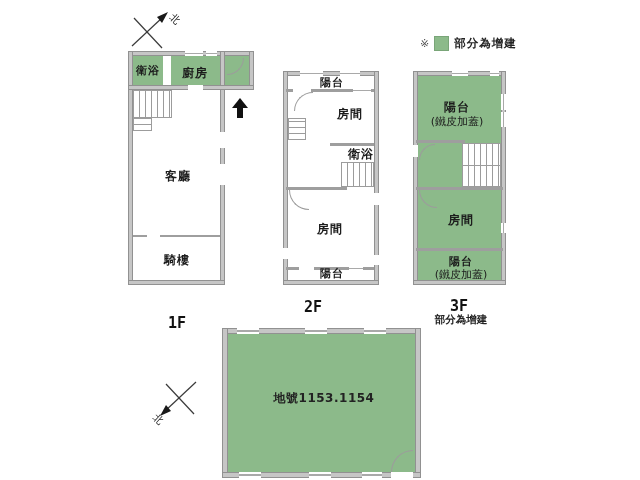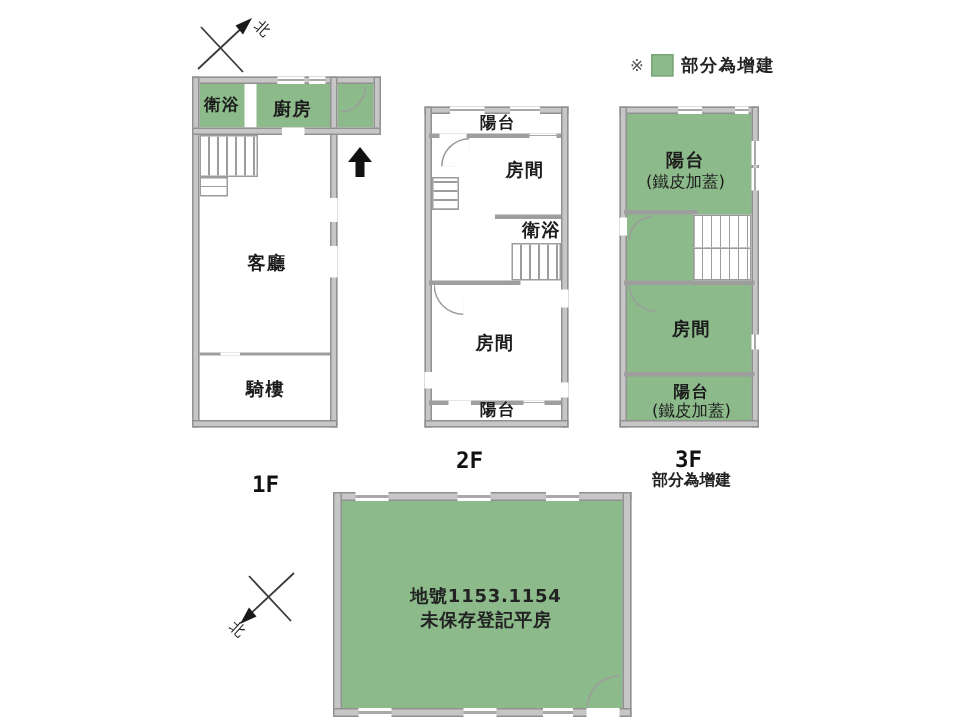"未保存登記平房" div.ground-text { html: <div>未保存登記平房</div> -> none }
